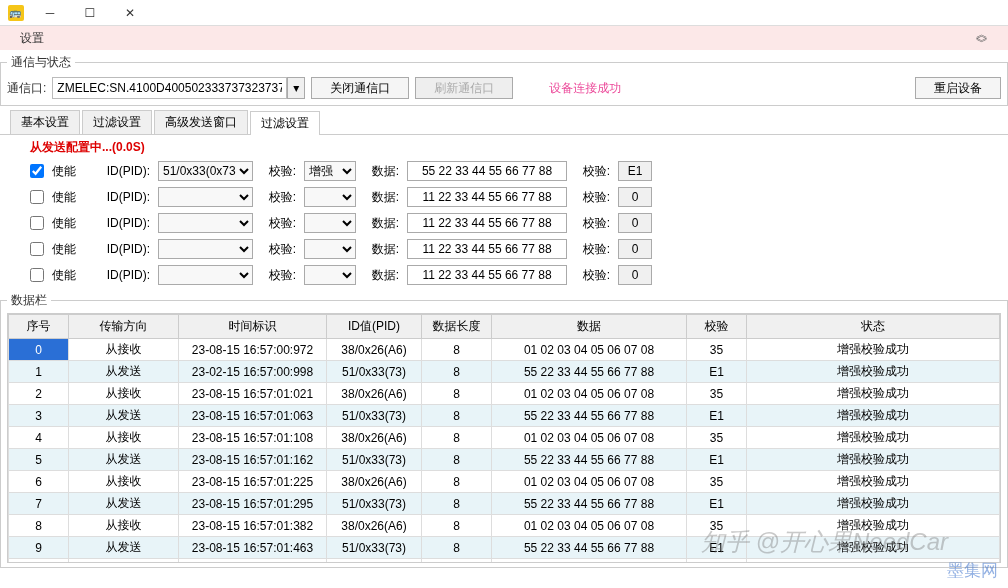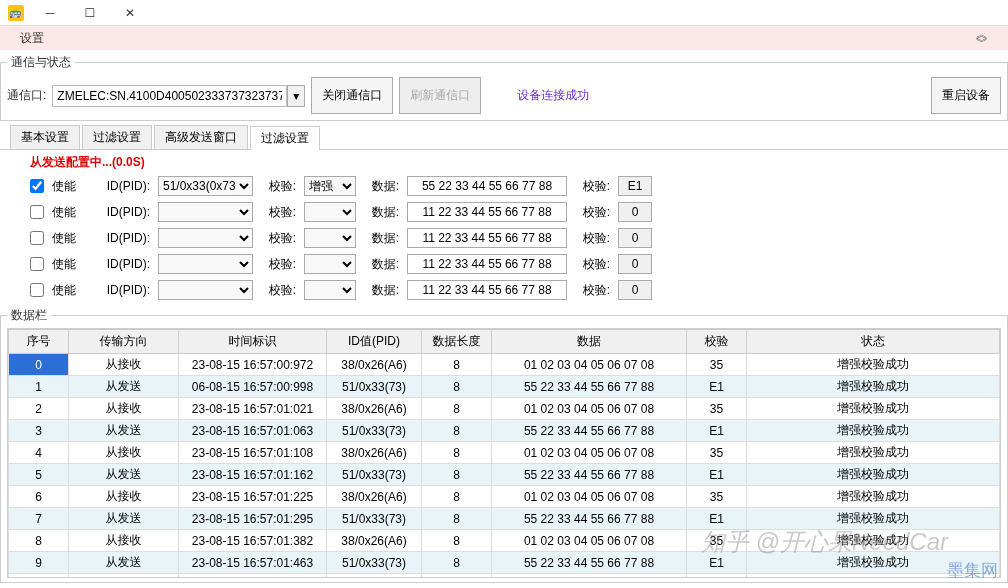"关闭通信口" .btn { height: 37px -> 22px; padding: 0 10px -> 0 18px }
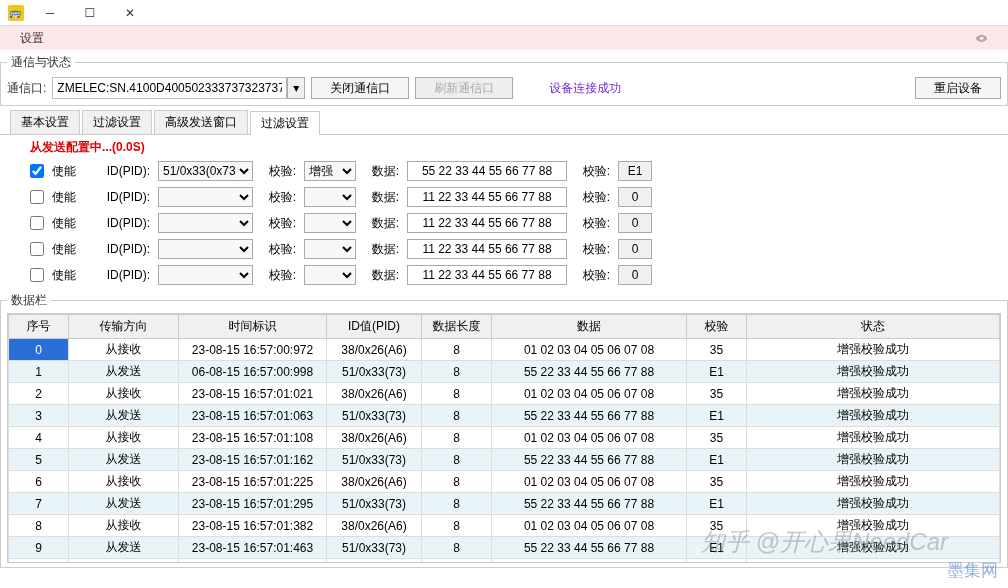"设备连接成功" .status-text { color: #6d28d9 -> #ec4899 }
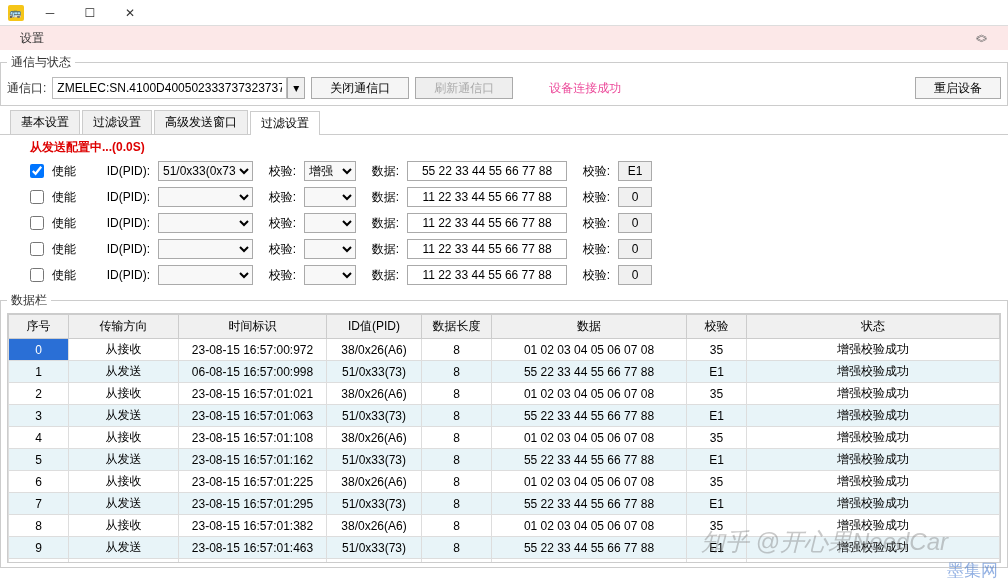"06-08-15 16:57:00:998" td { text: 06-08-15 -> 23-02-15 }
